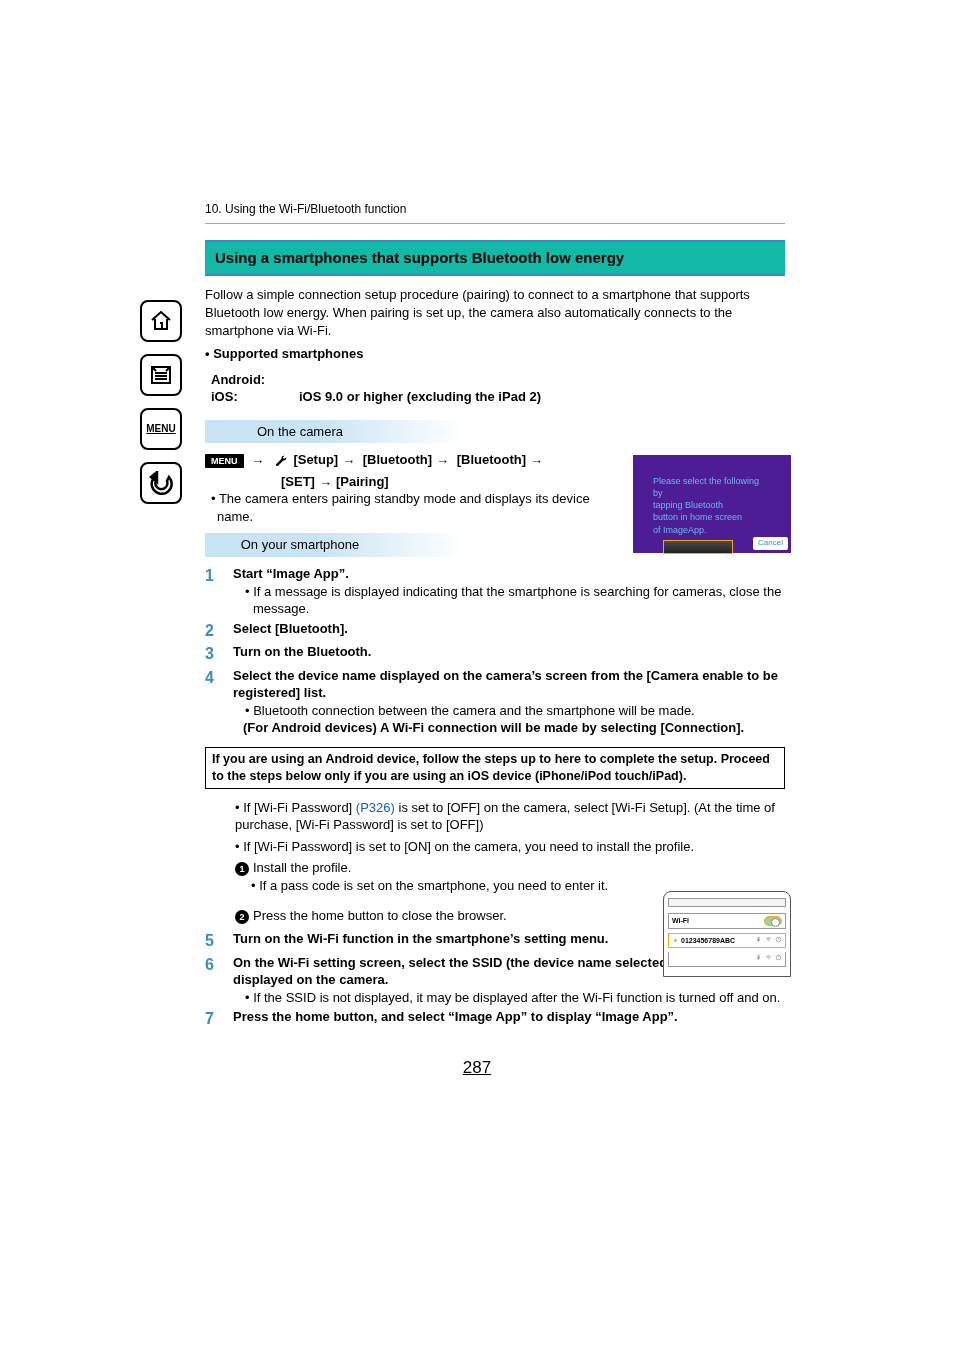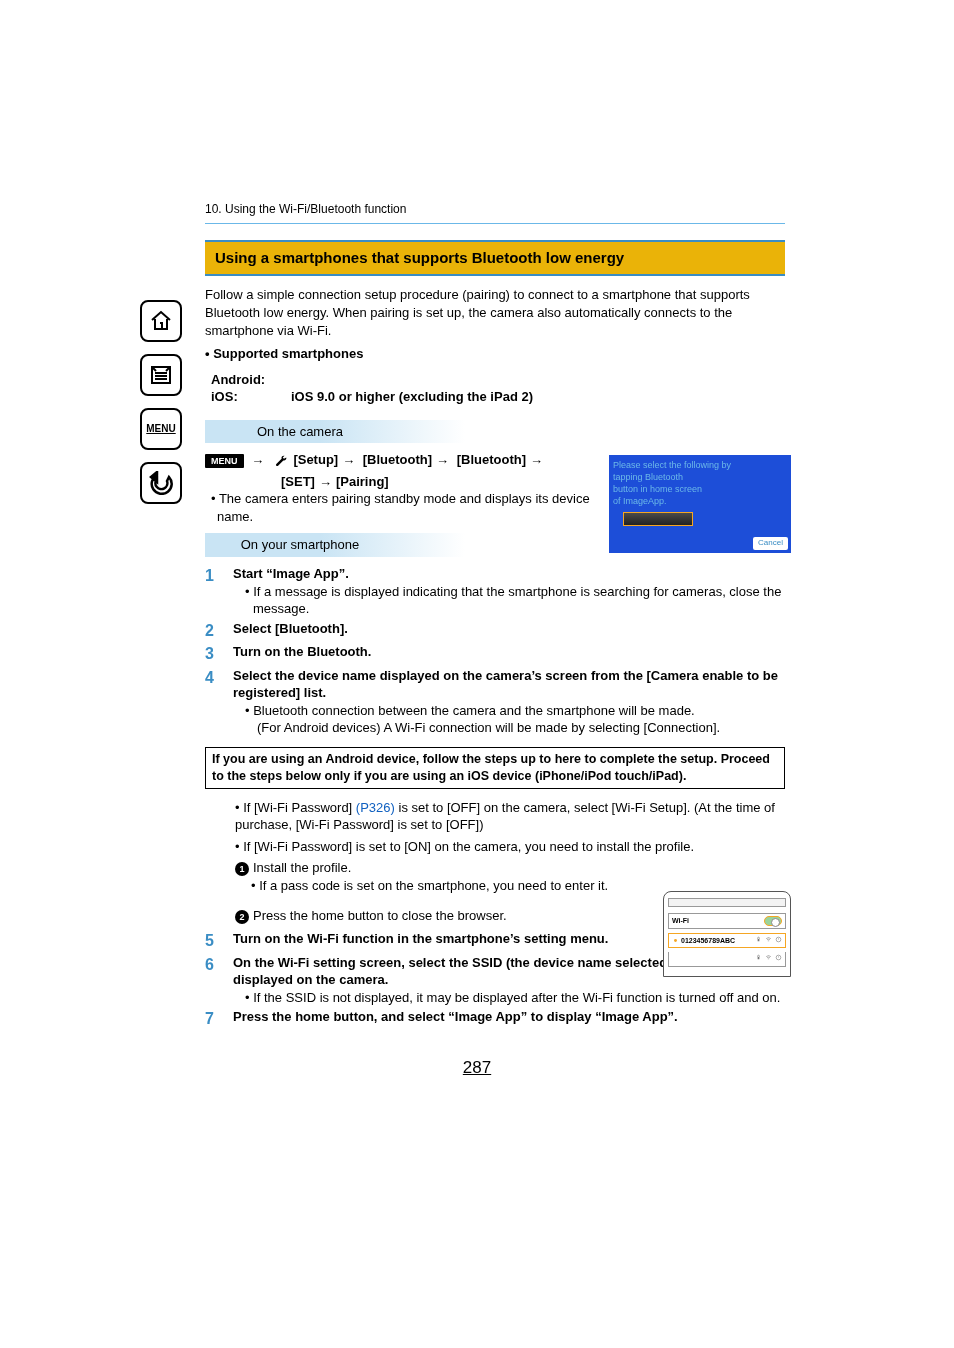"Using a smartphones that supports" .section-title-bar { background: #eab308 -> #14b8a6 }
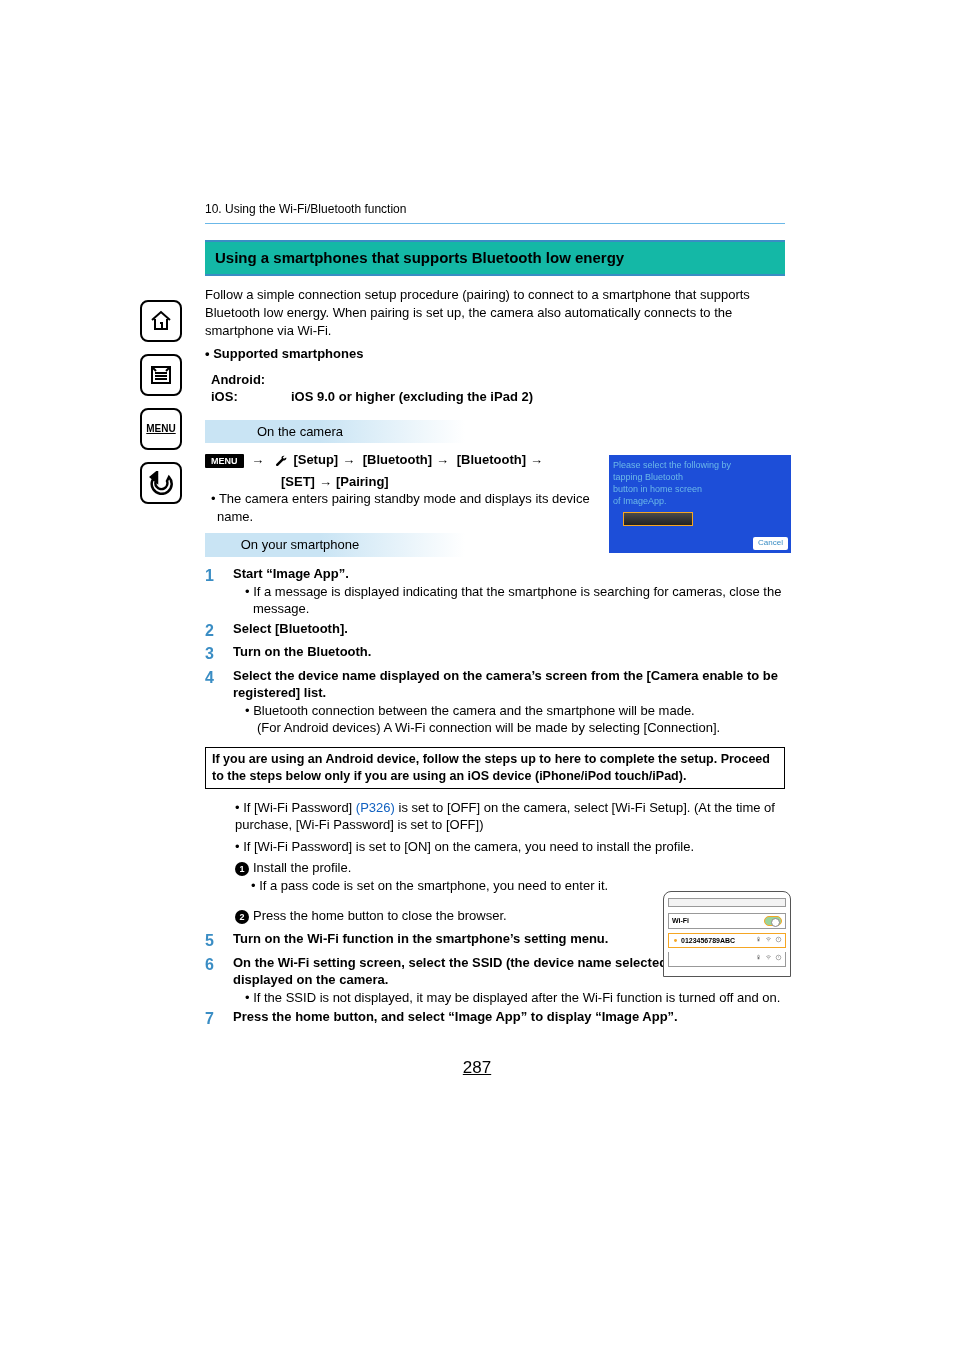"Android:" .support-row { gap: none -> 8px }
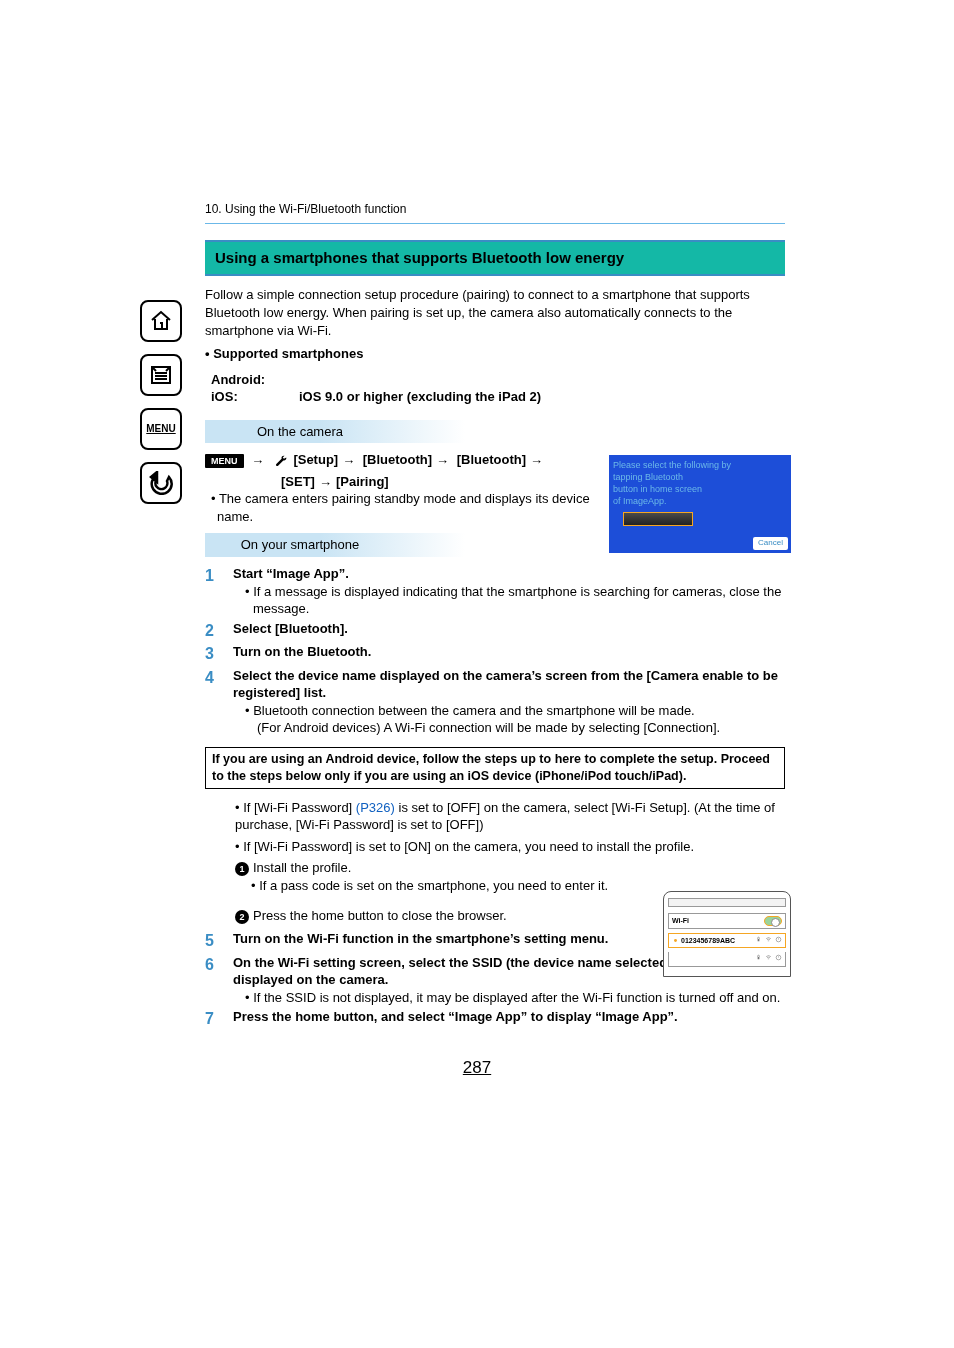"Please select the following by" .phone-screen { background: #1d4ed8 -> #4c1d95; padding: 4px -> 20px; width: 182px -> 158px }
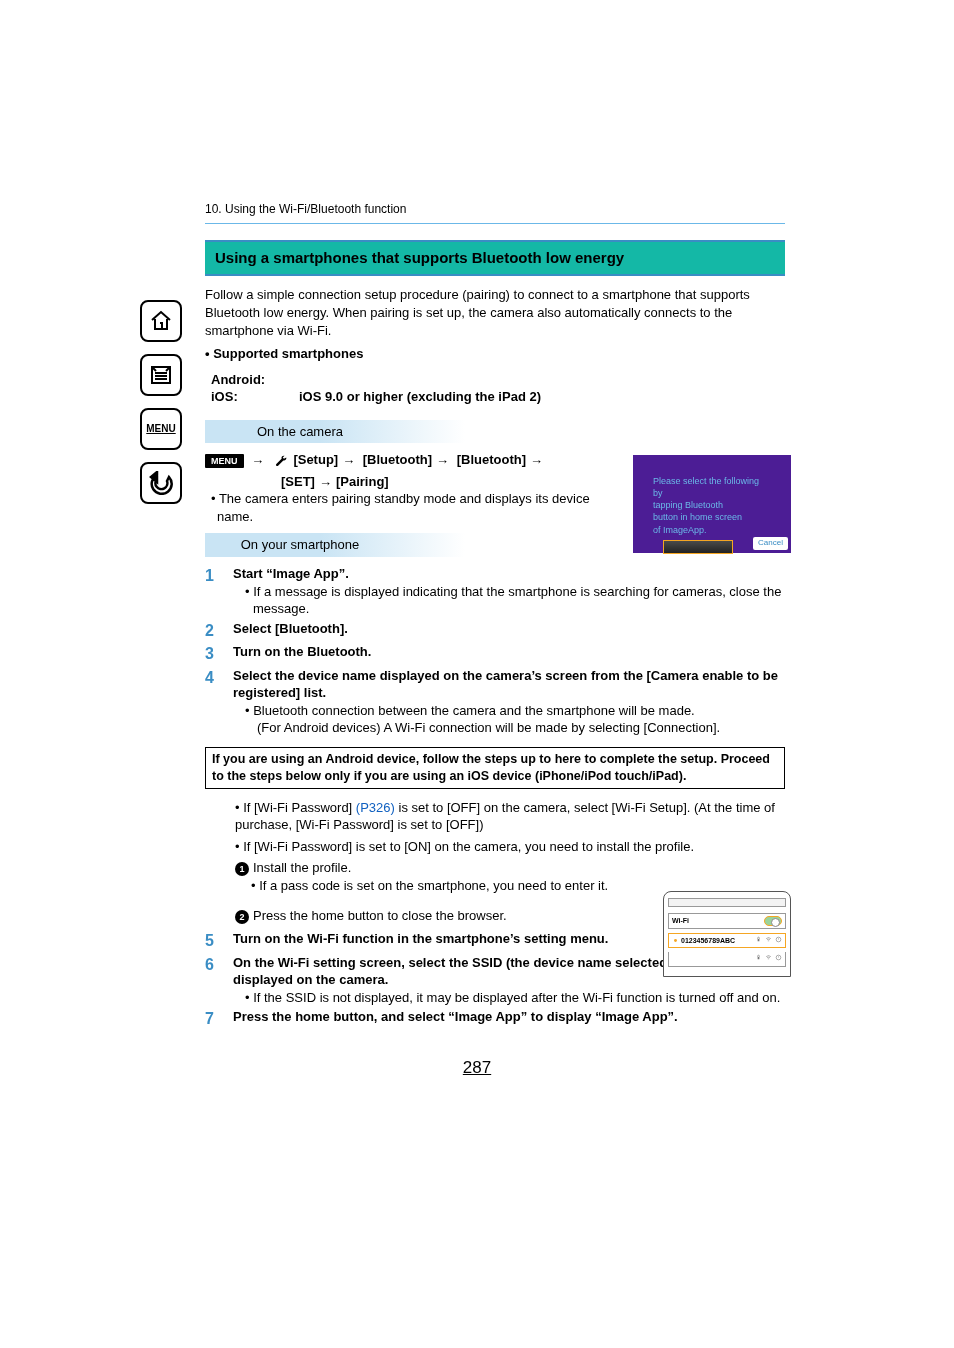"(For Android devices) A Wi-Fi" div.step-note { font-weight: none -> bold; margin-left: 24px -> 10px }
